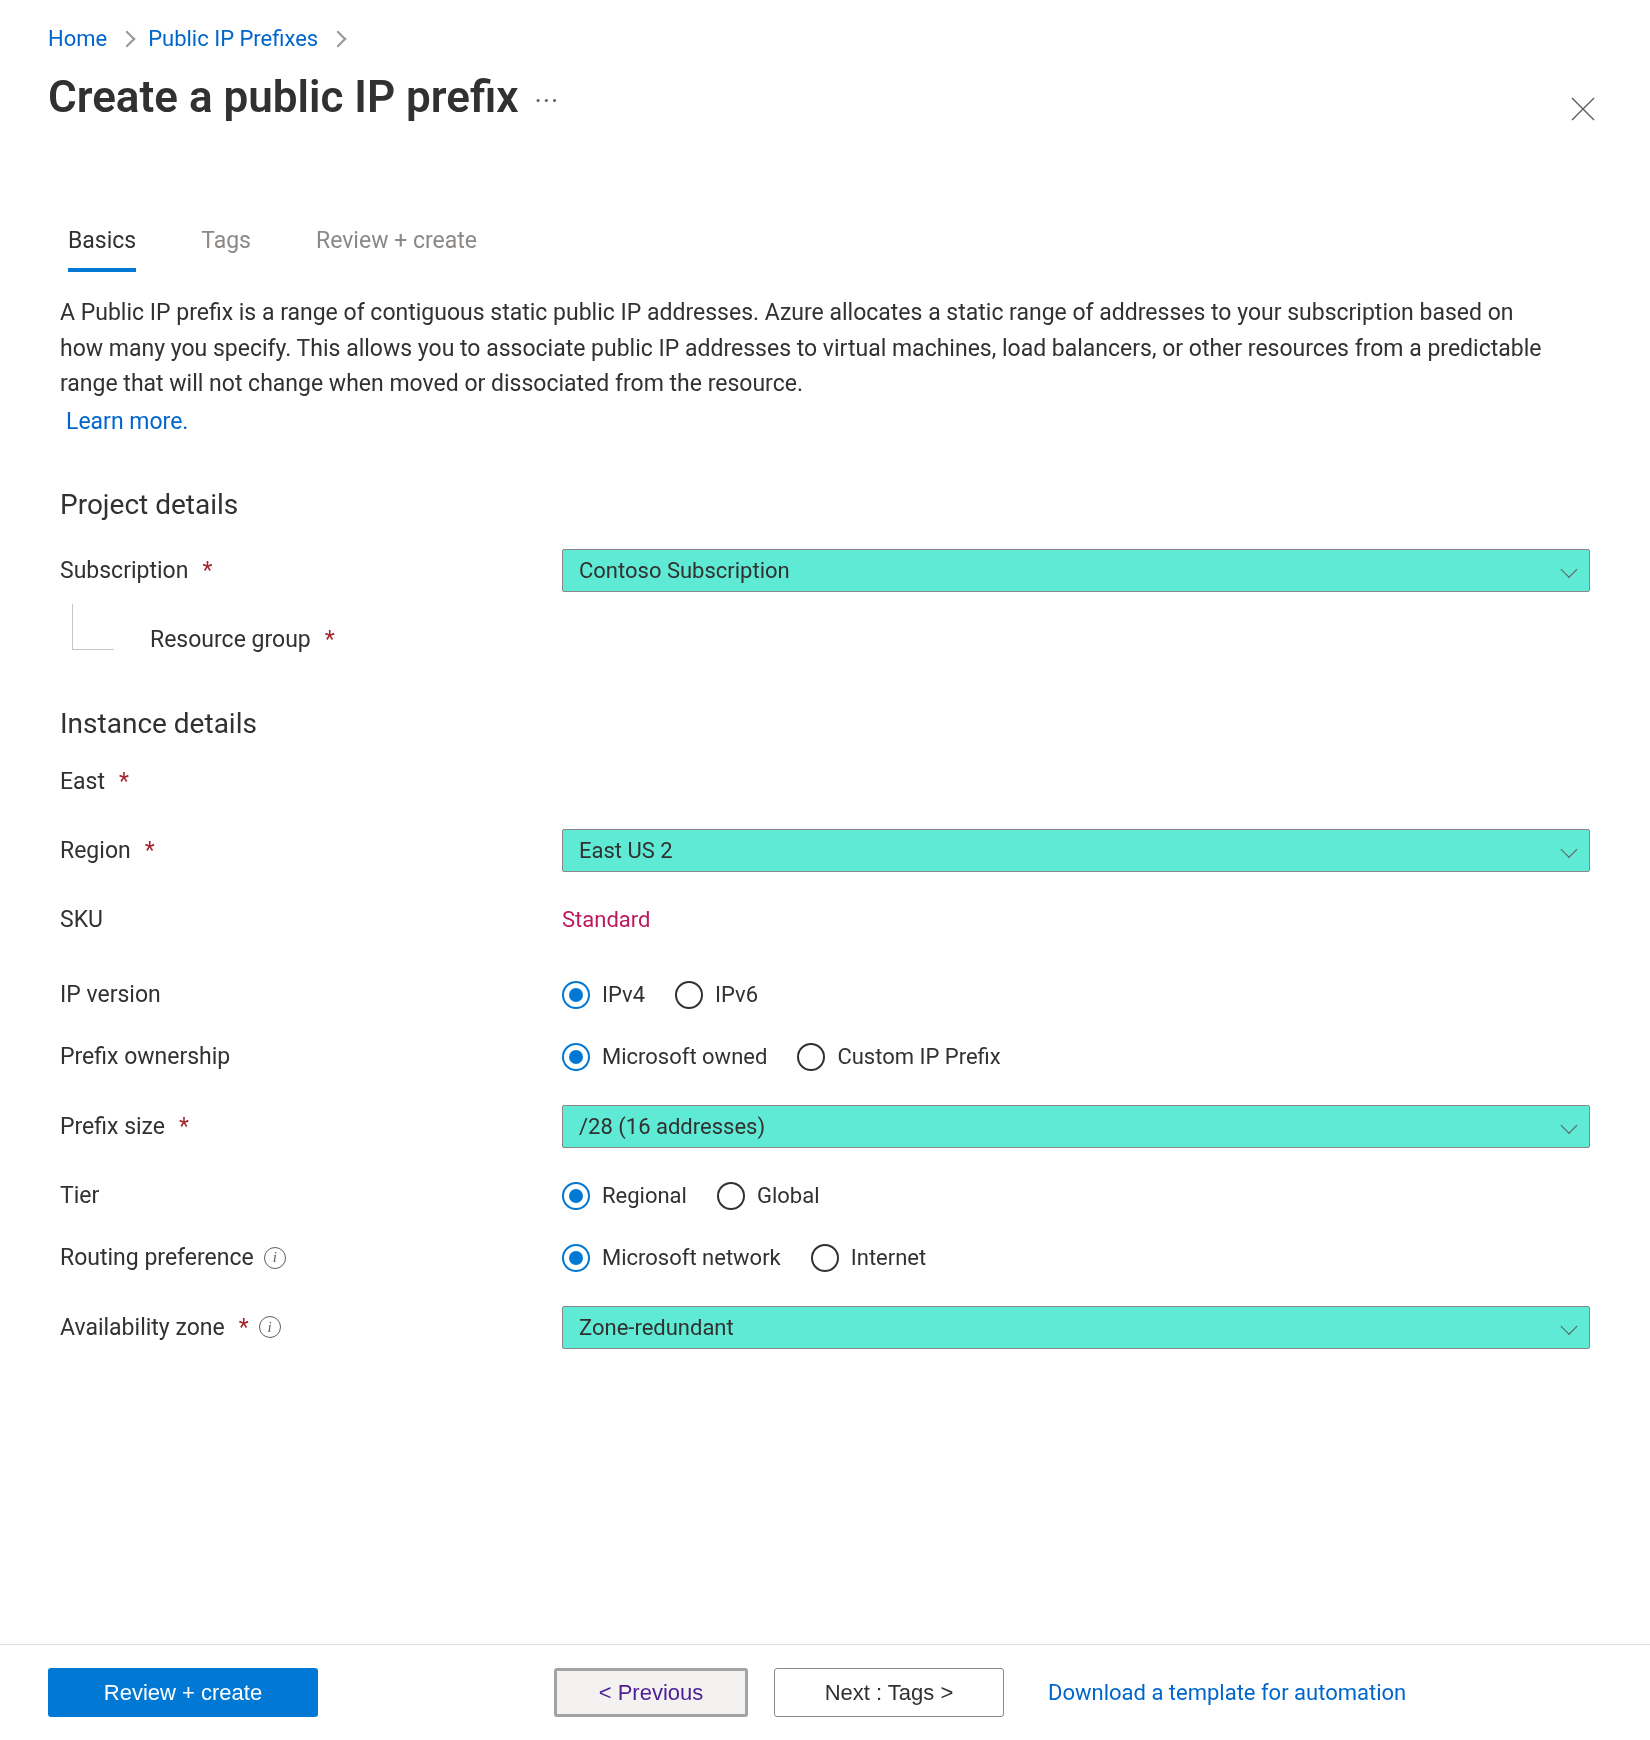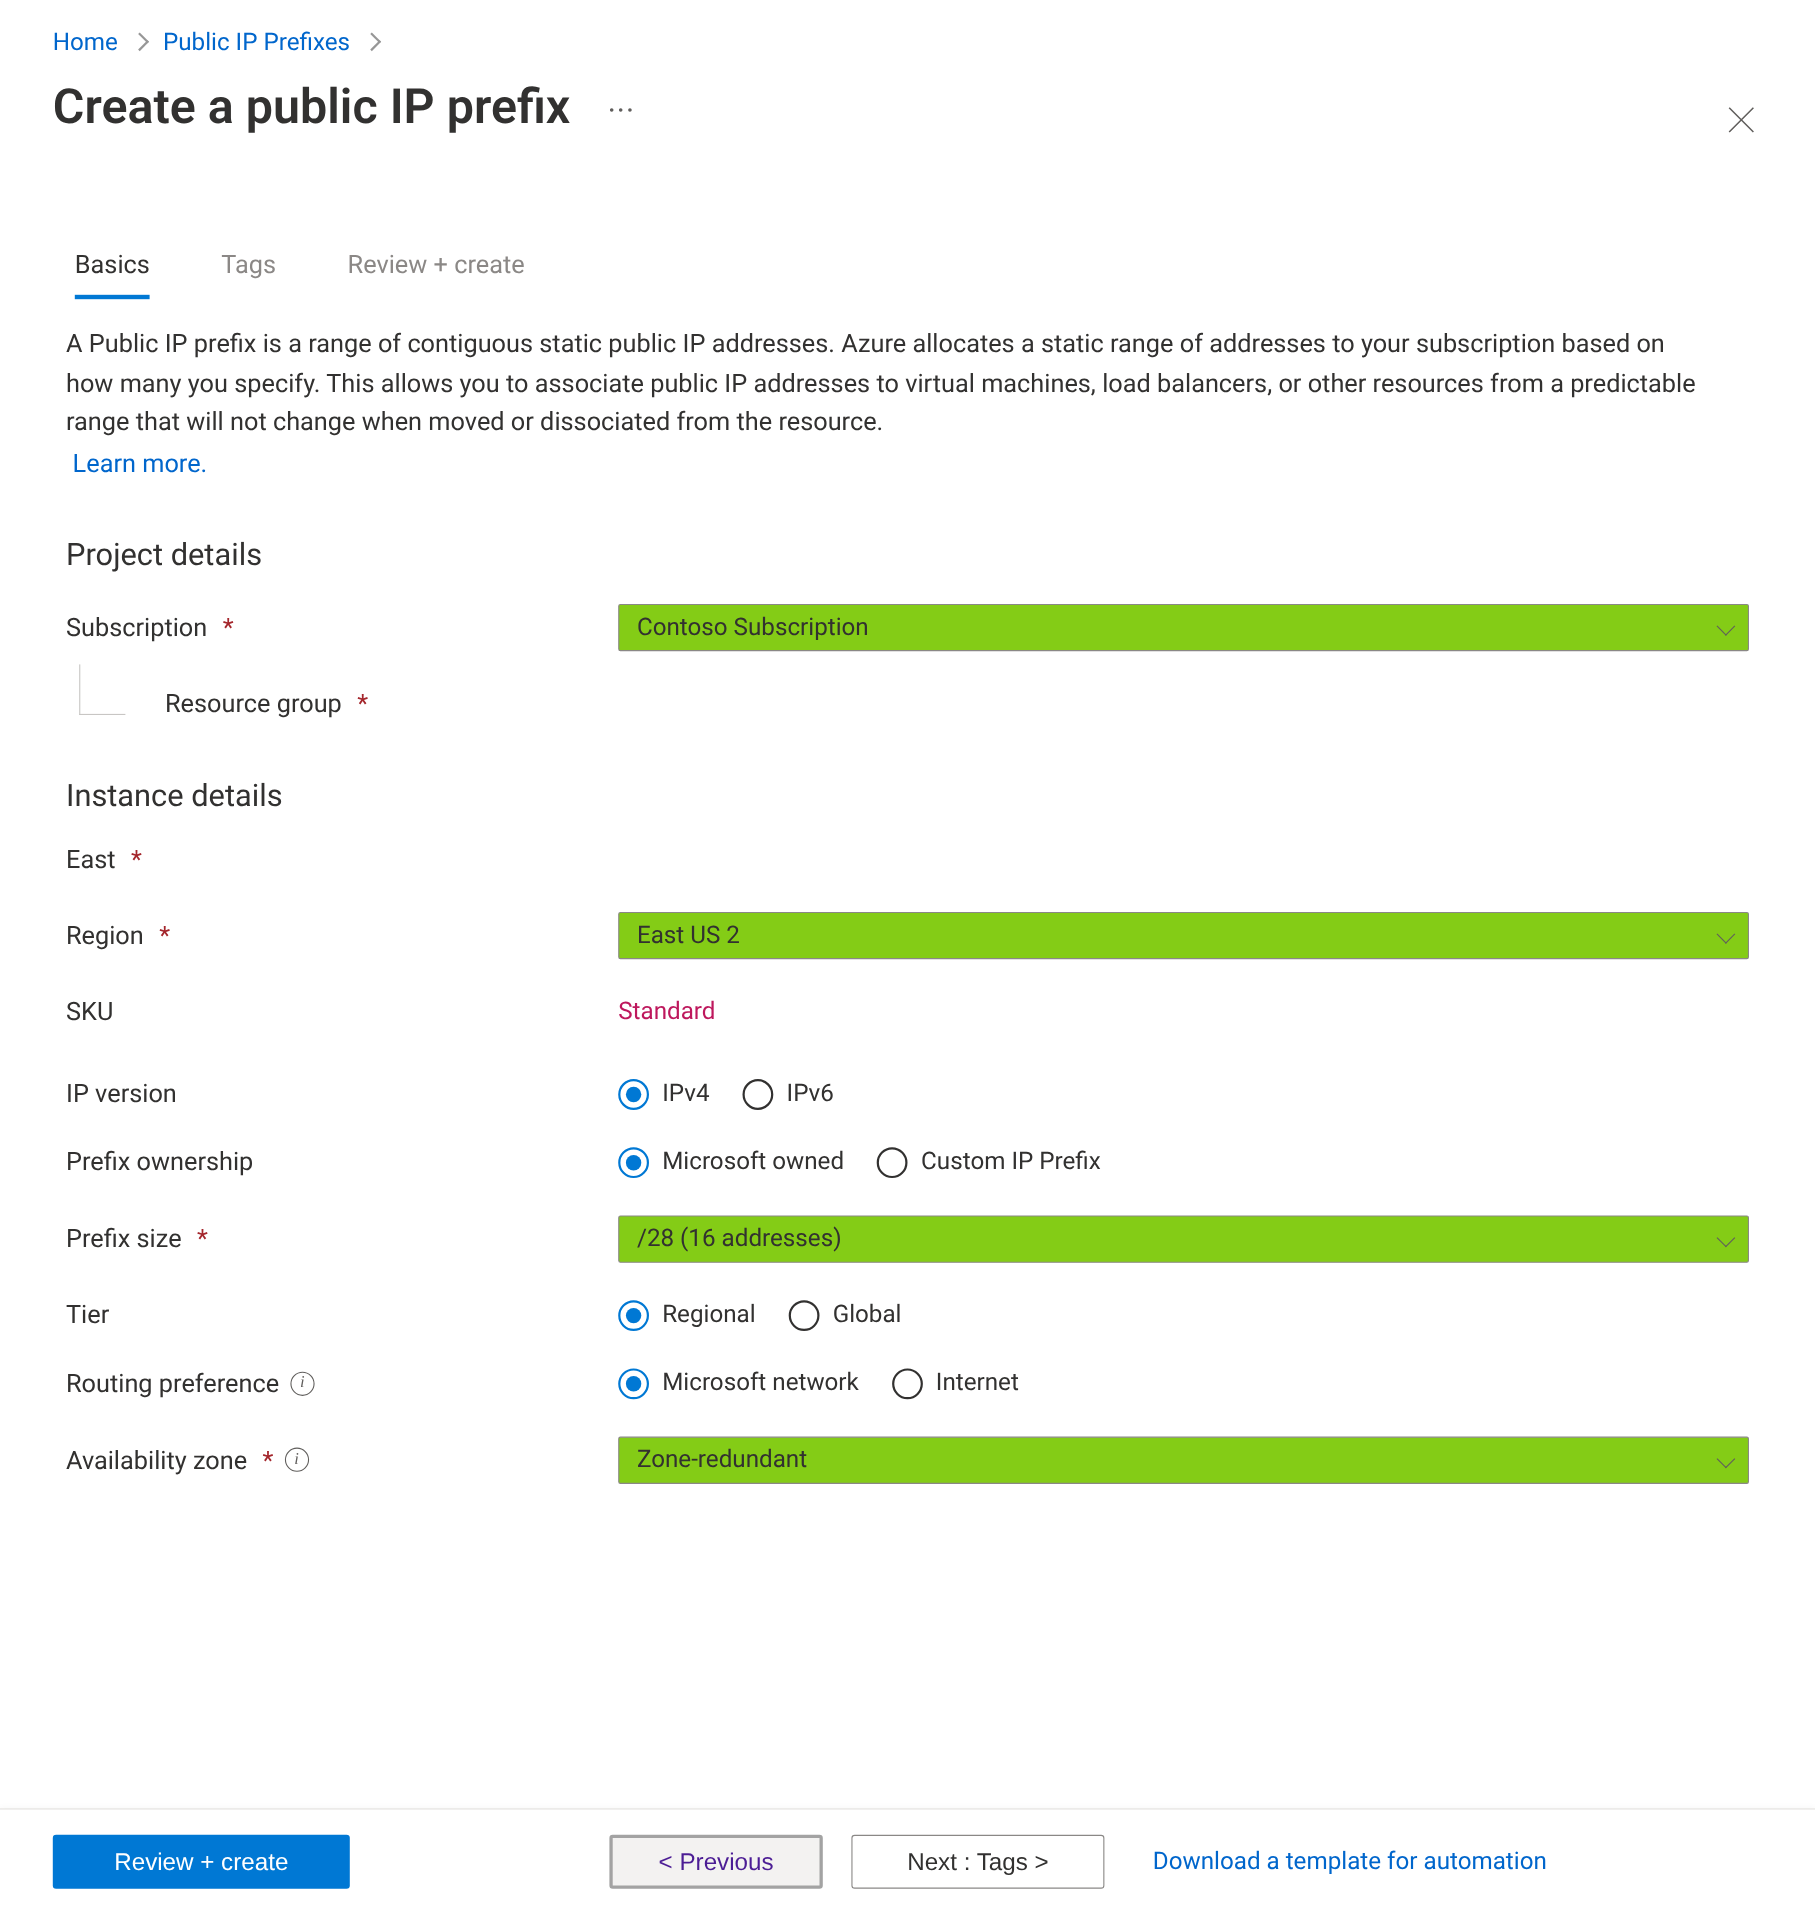"Create a public IP prefix" .title-wrap { gap: 34px -> 16px }
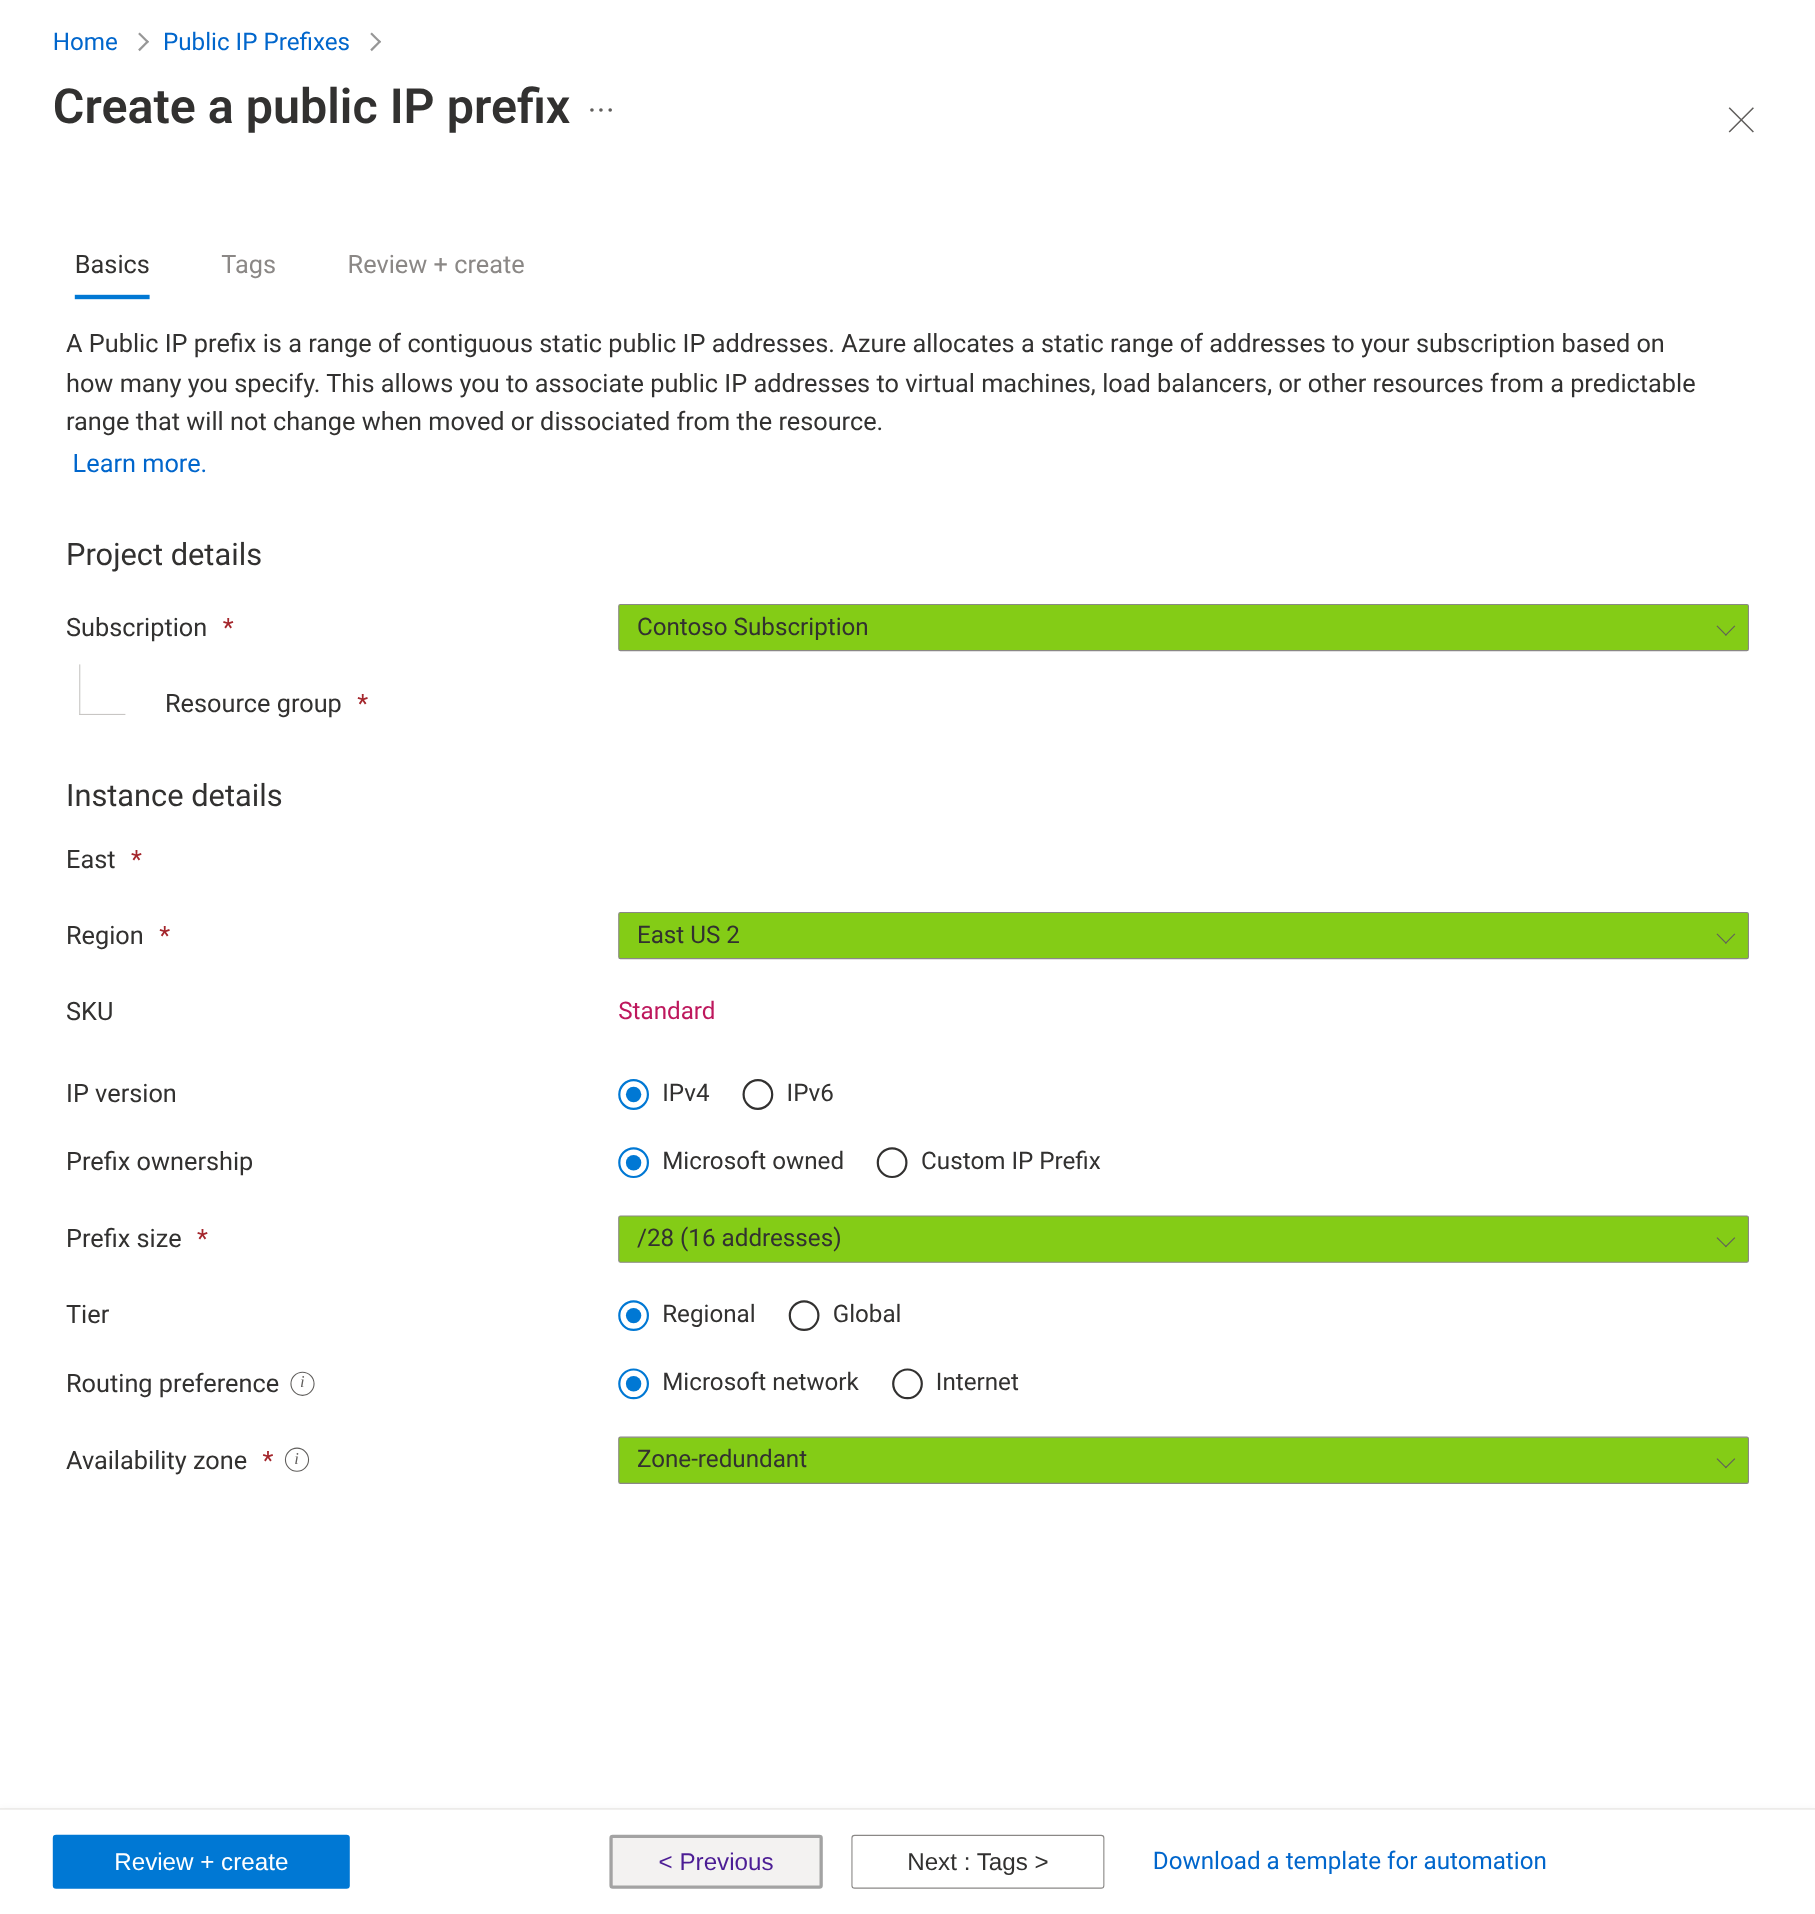"Contoso Subscription" .select-box, .input-box { background: #84cc16 -> #5eead4 }
